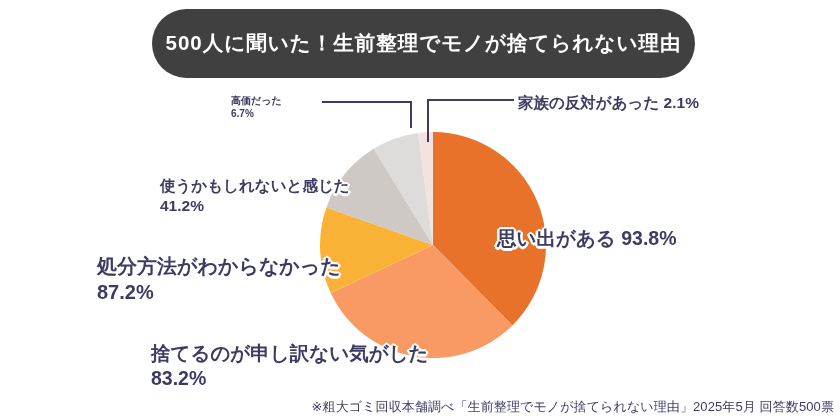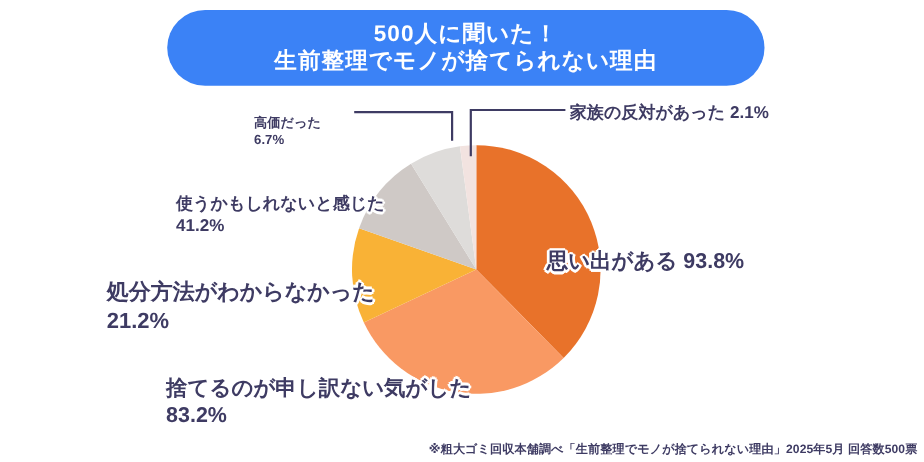"500人に聞いた！" #title-banner { background: #3b82f6 -> #404040; flex-direction: column -> none }
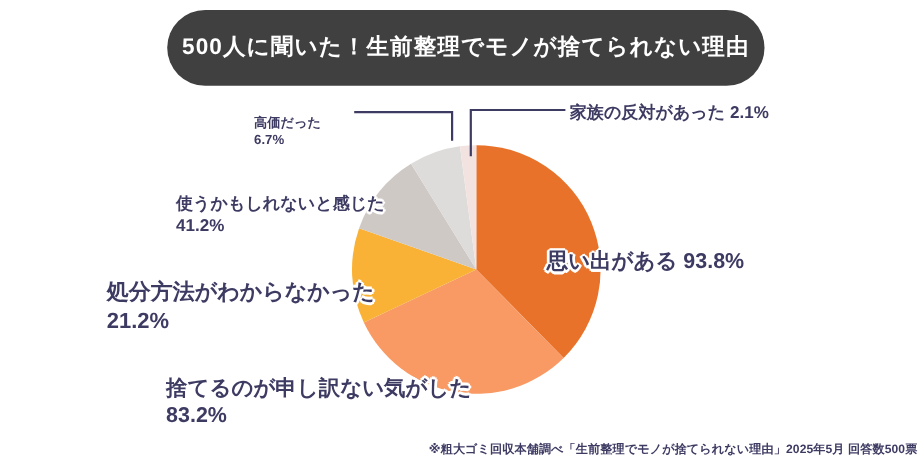"高価だった" #label-expensive { font-size: 12px -> 10px; margin-top: 10px -> none }
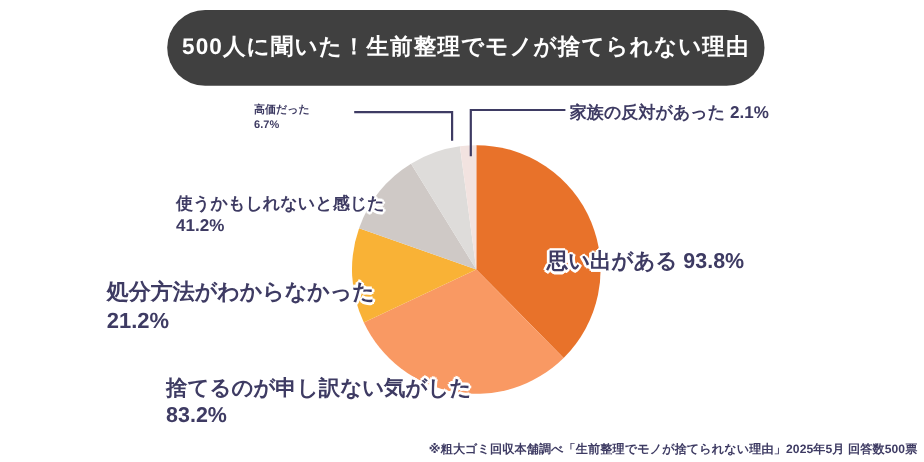"21.2%" span.lbl-pct { text: 21.2% -> 87.2% }
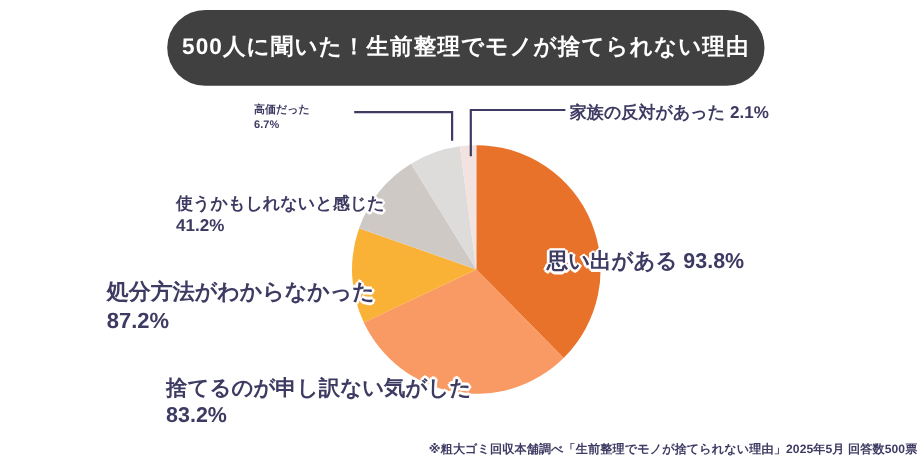"※粗大ゴミ回収本舗調べ「生前整理でモノが捨てられない理由」2025年5月" #footnote { font-size: 11px -> 13px; font-weight: bold -> normal }
